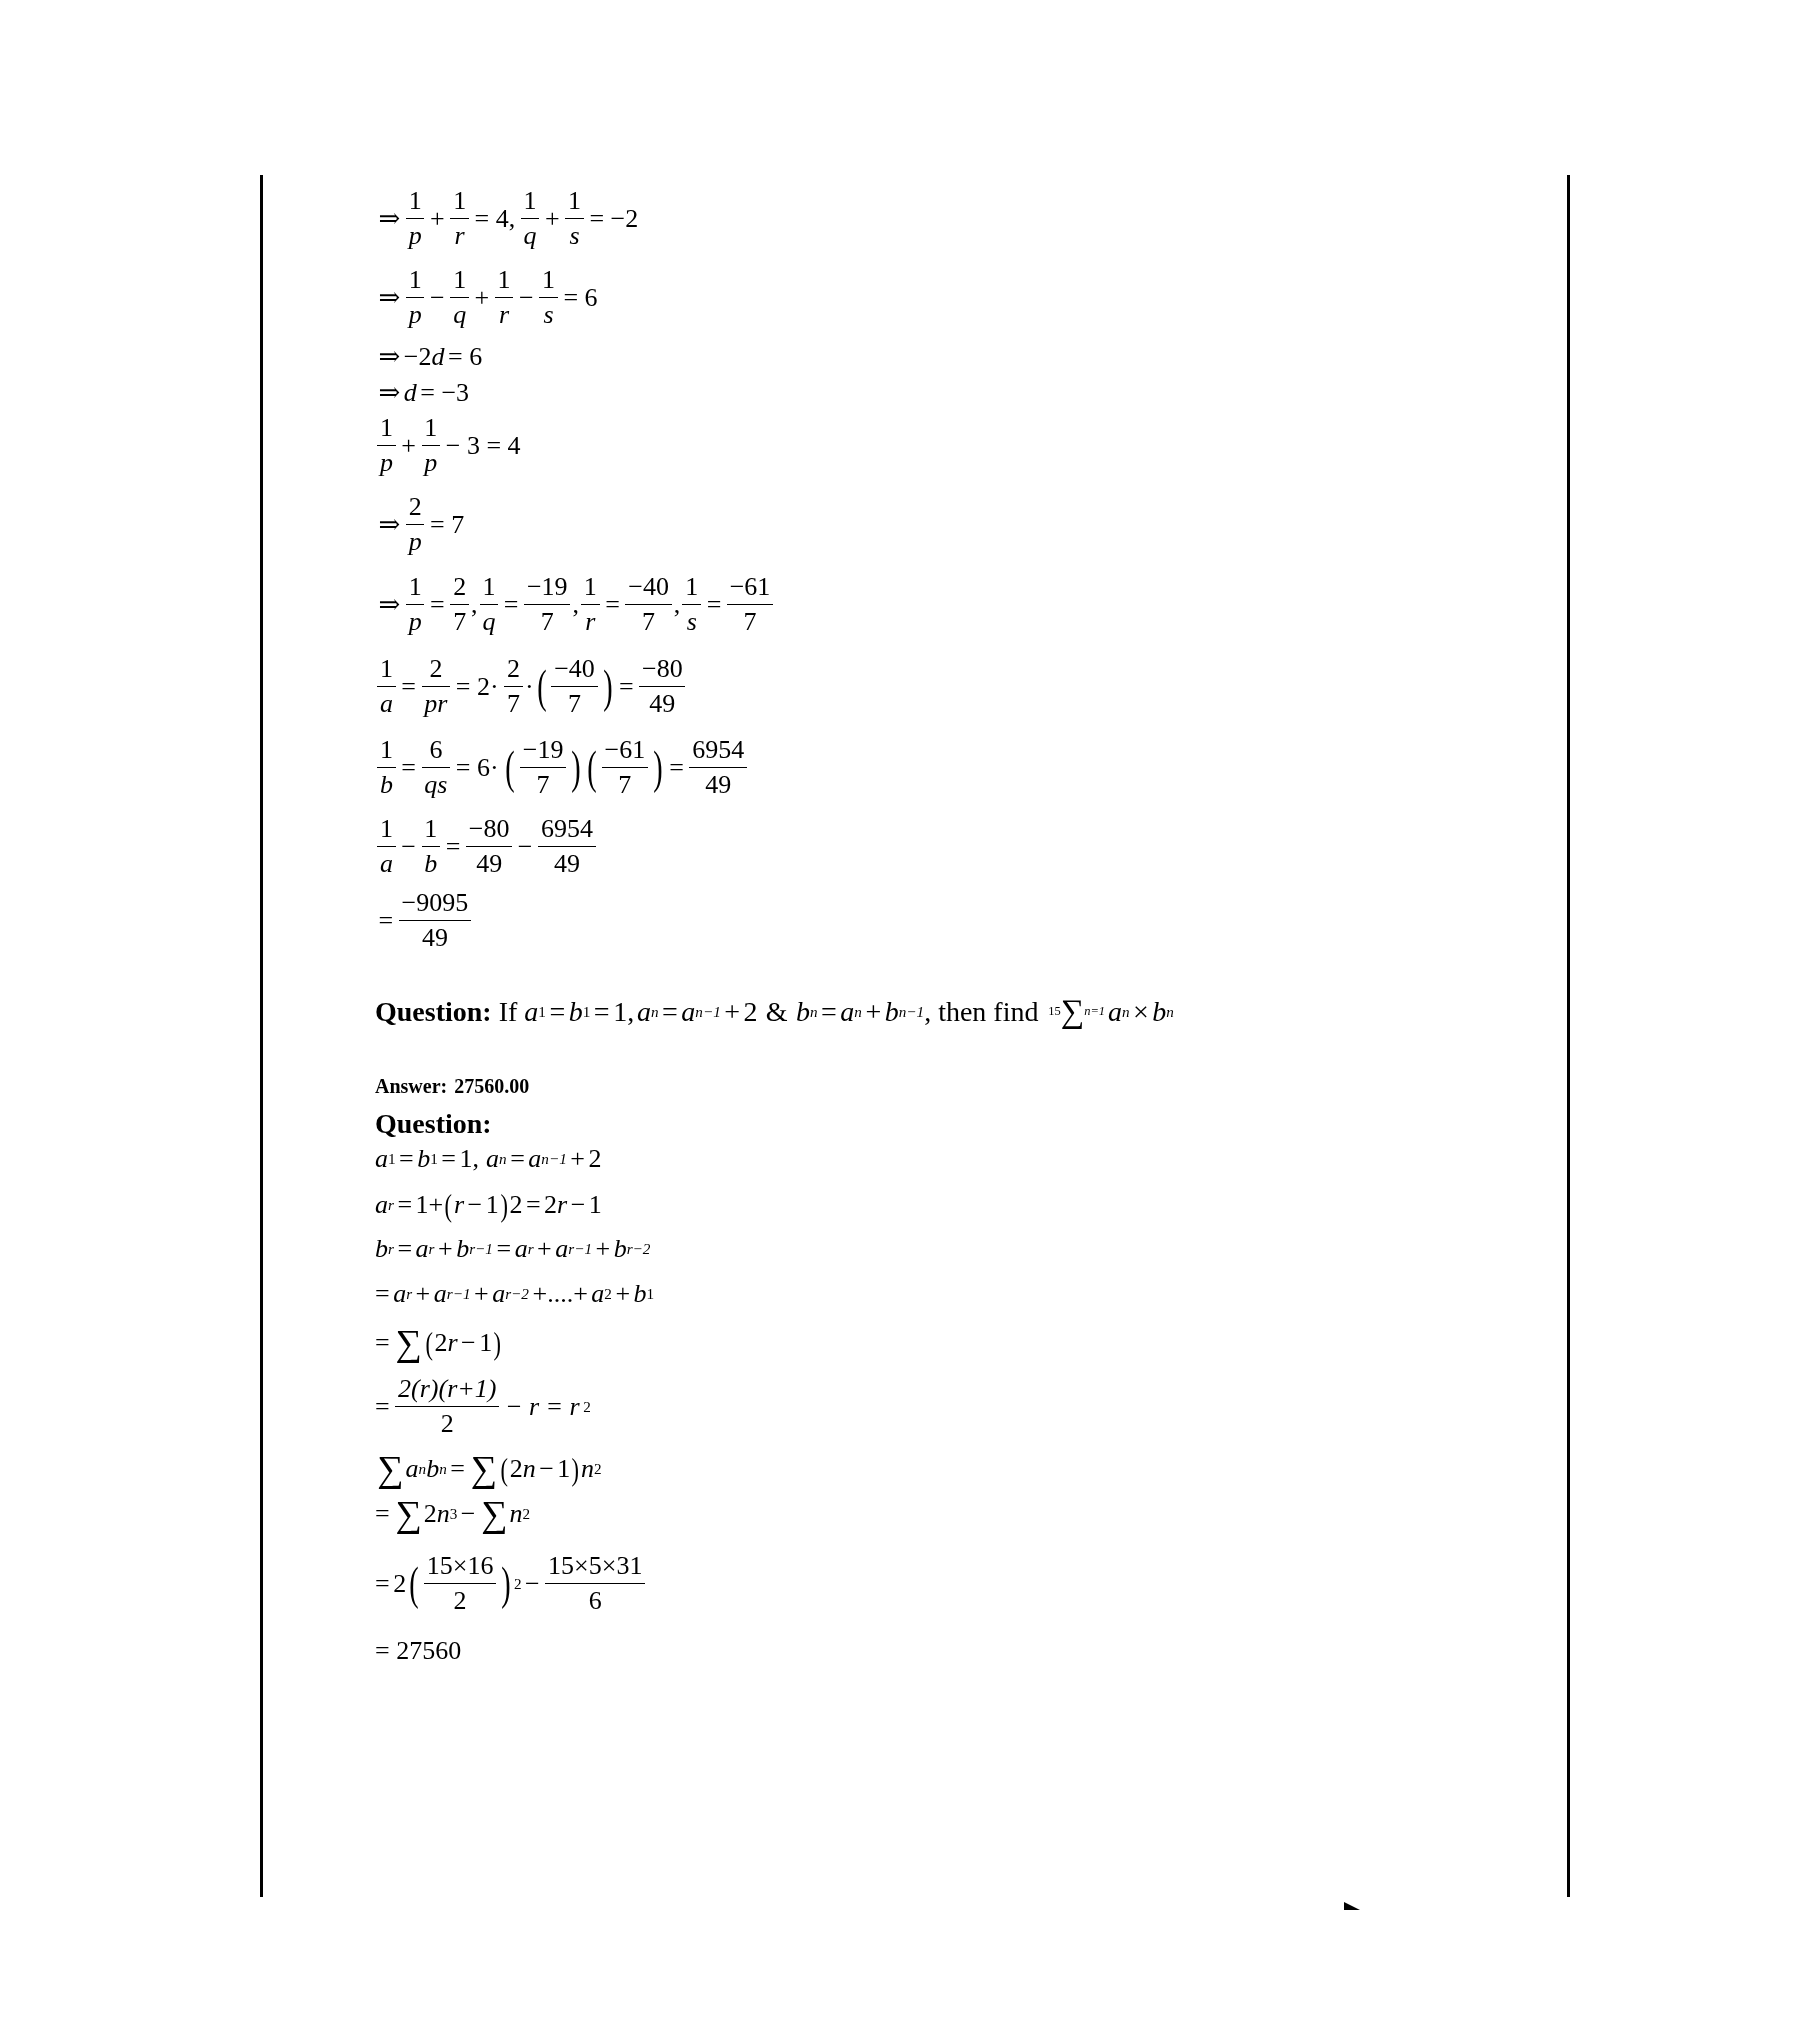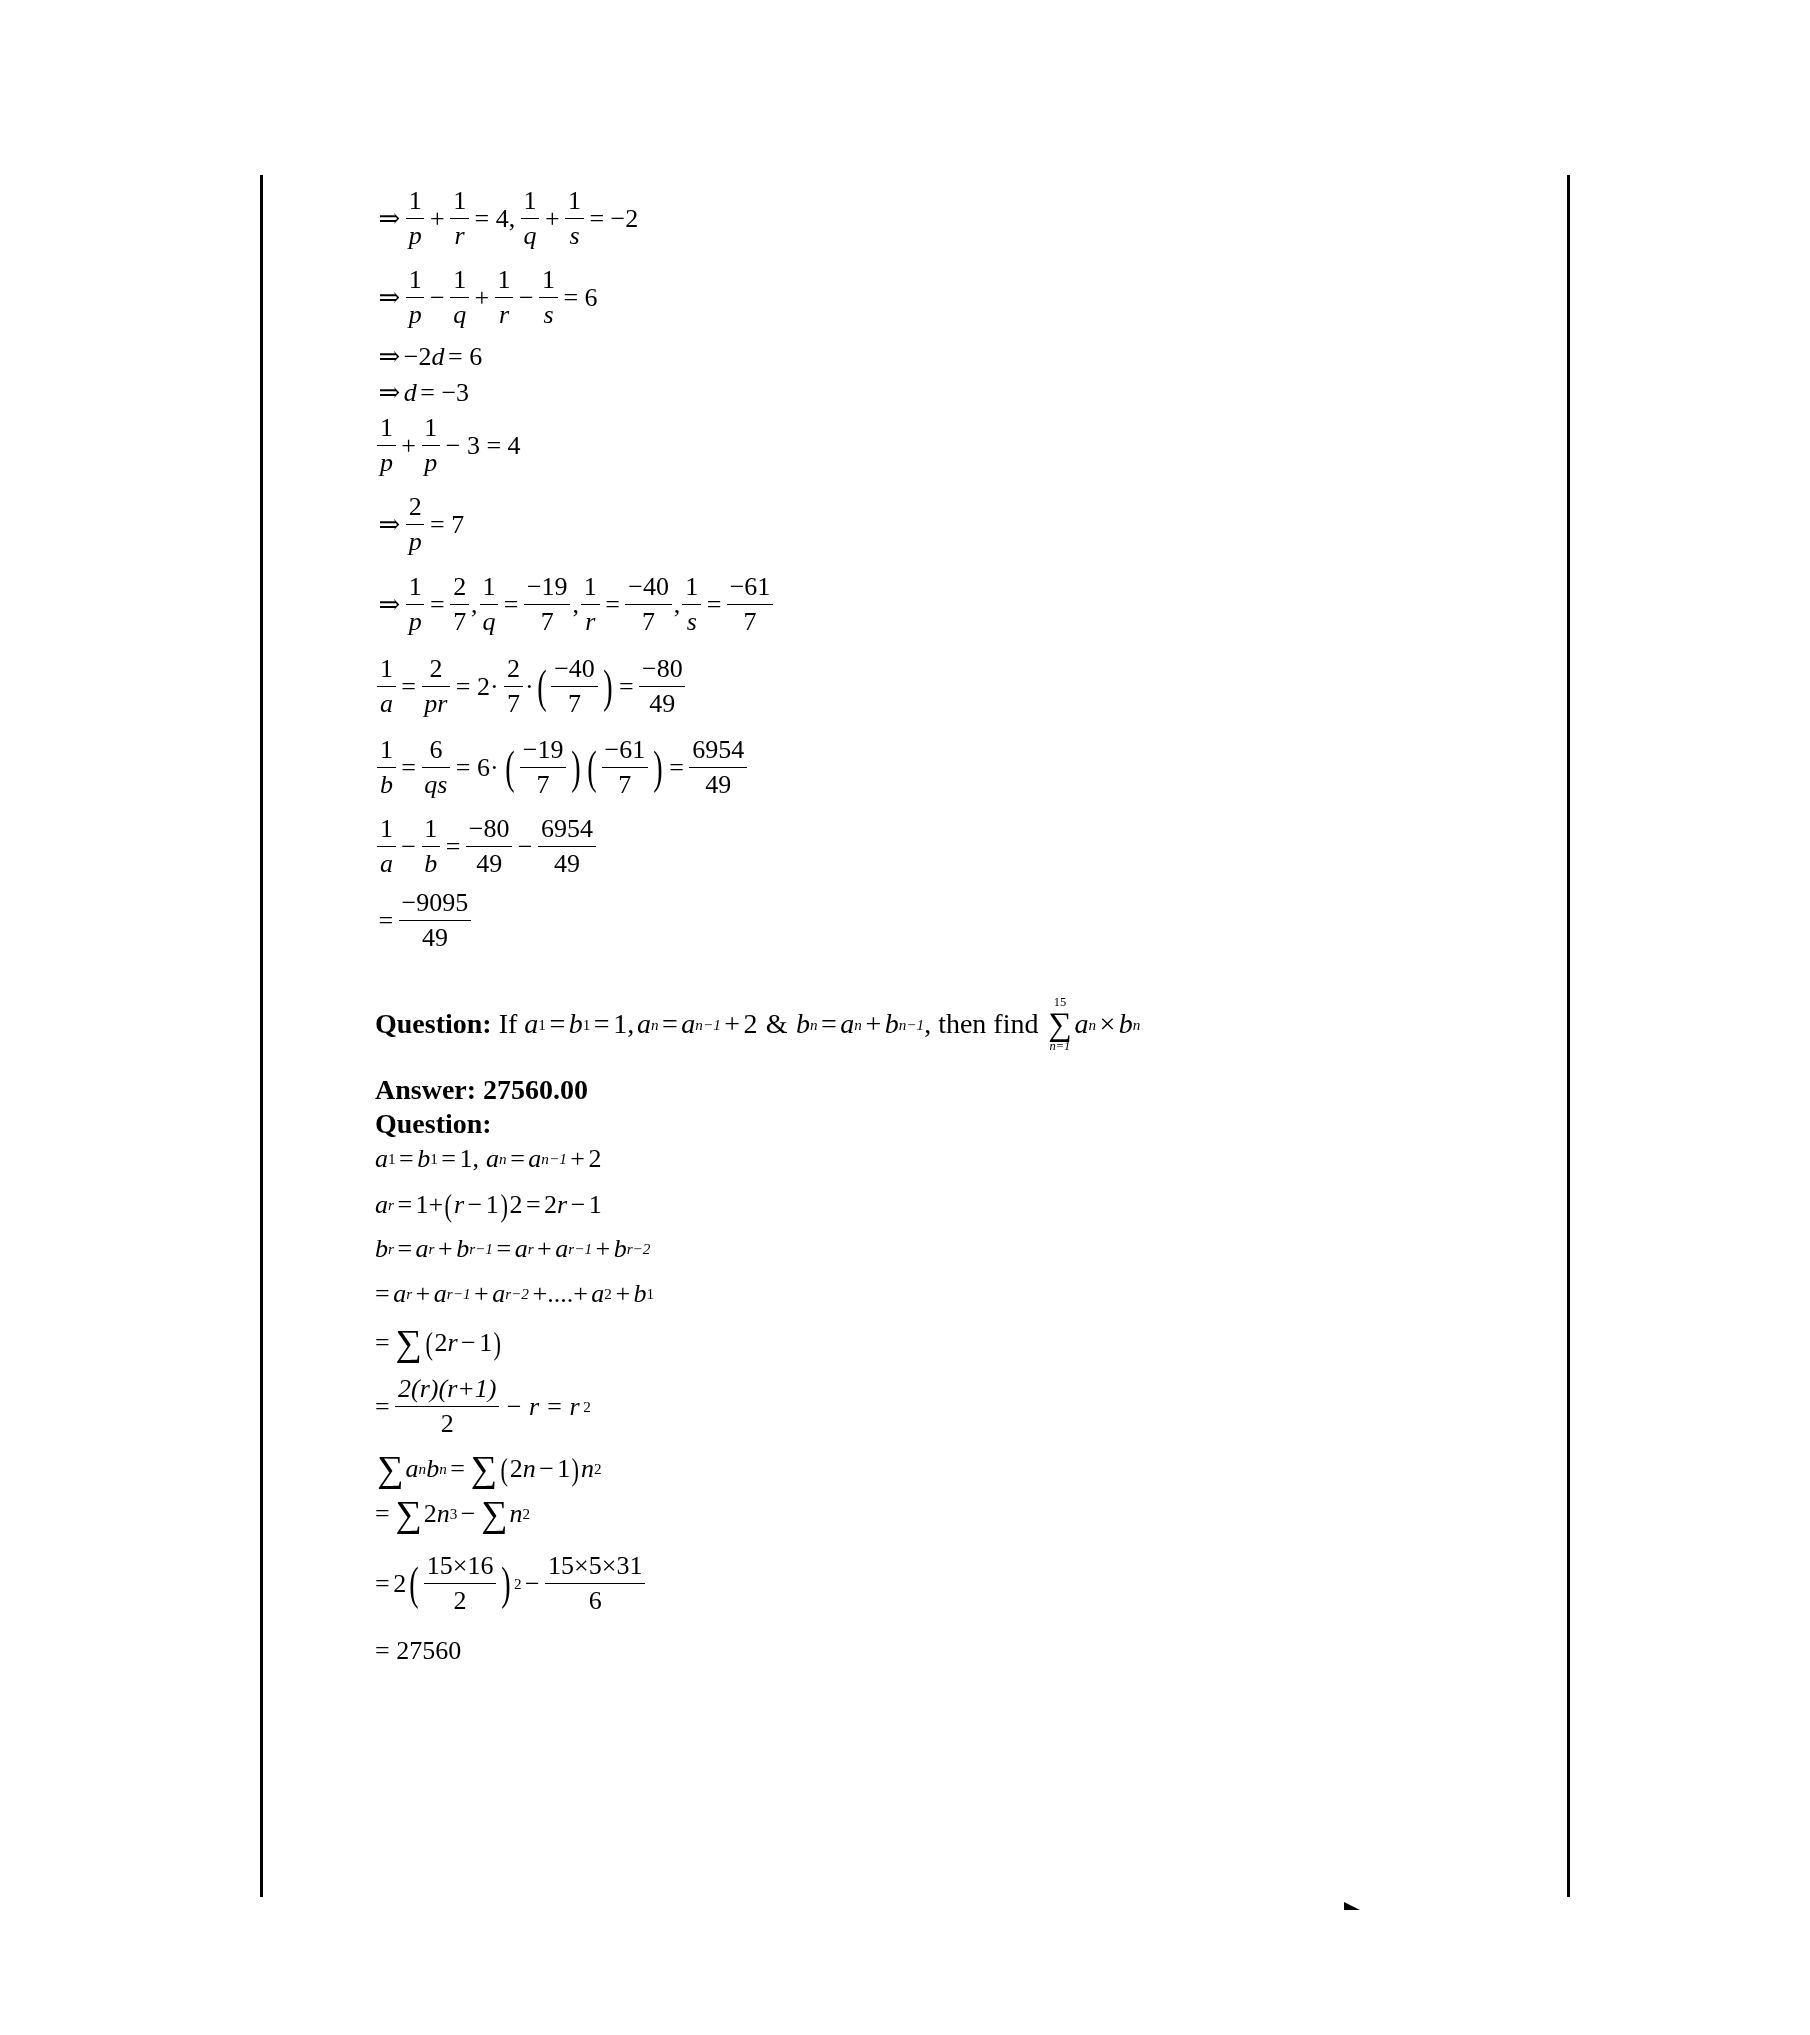"15" .sumbig { flex-direction: column -> row }
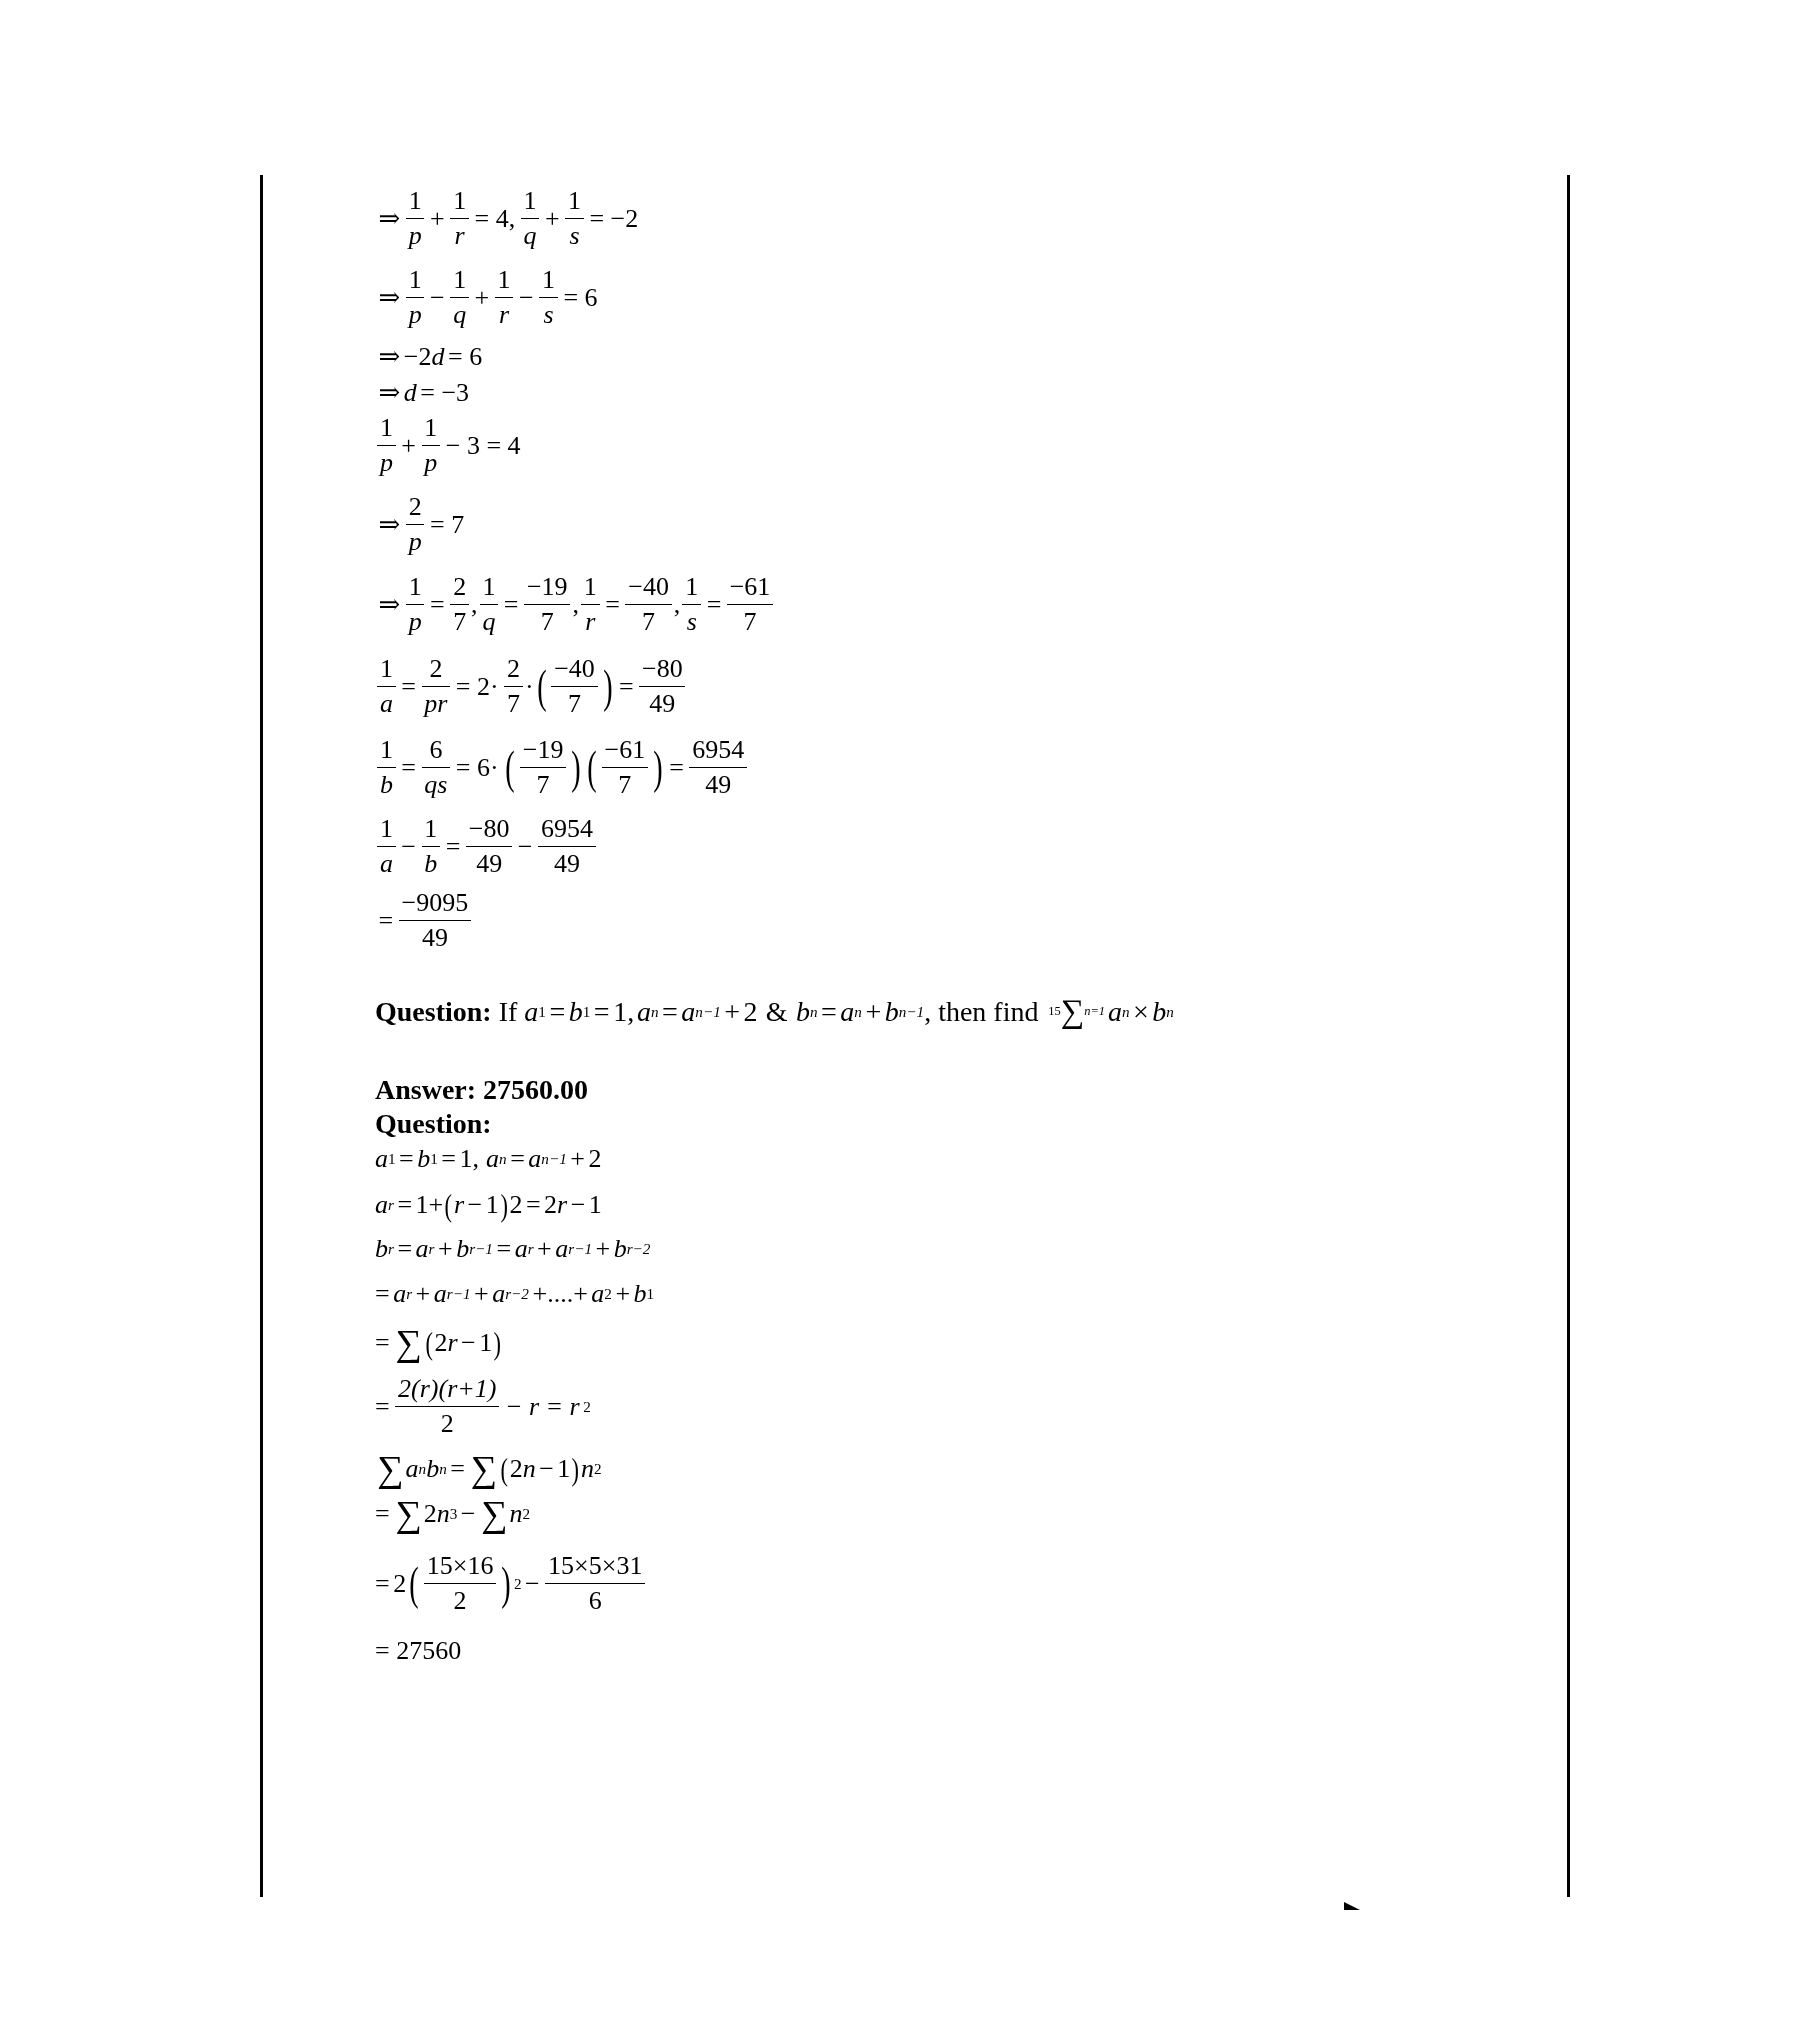"Answer:" div.line { font-size: 28px -> 20px }
